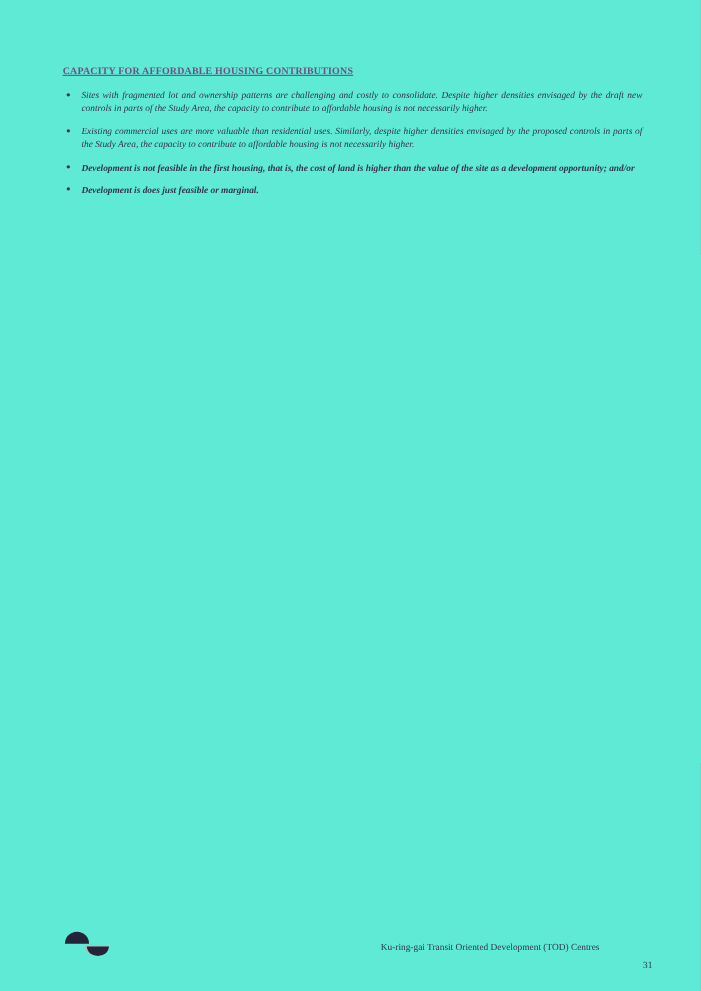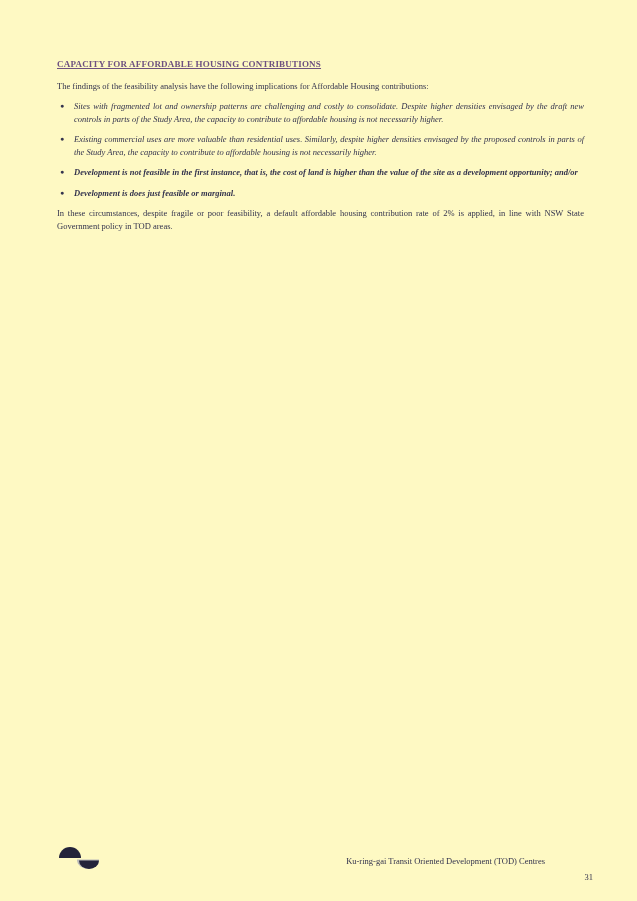"CAPACITY FOR AFFORDABLE HOUSING" .page { background: #fef9c3 -> #5eead4 }
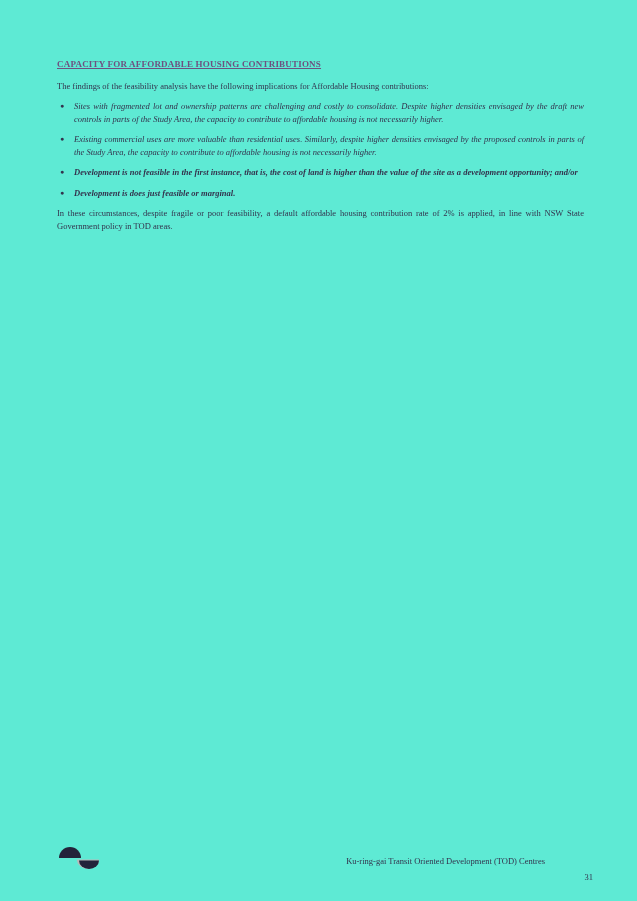"The findings of the feasibility" p.para { html: <p>The findings of the feasibility analysis have the following implications for Affordable Housing contributions:</p> -> none }
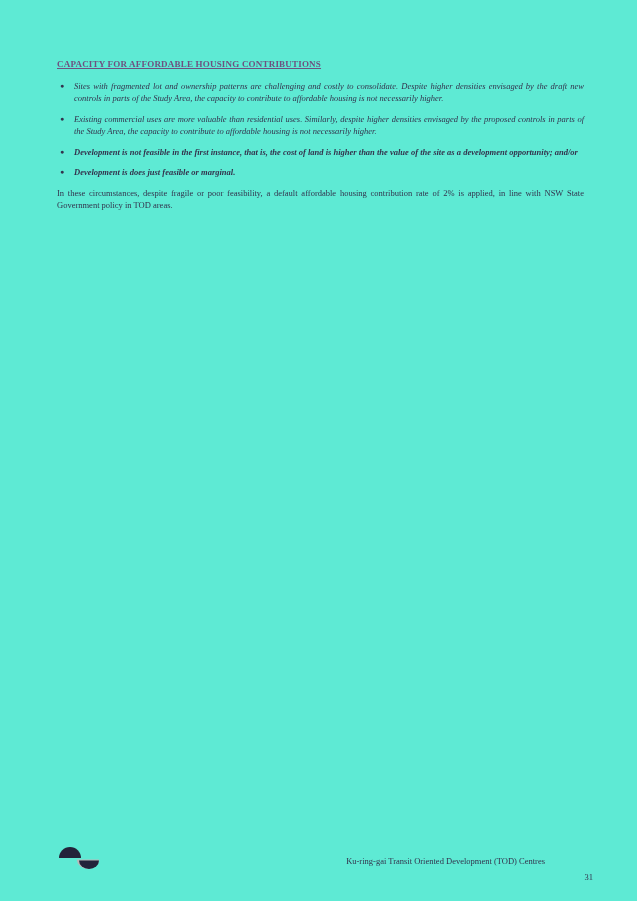"Development is not feasible in" span.bullet-text { text: instance -> housing }
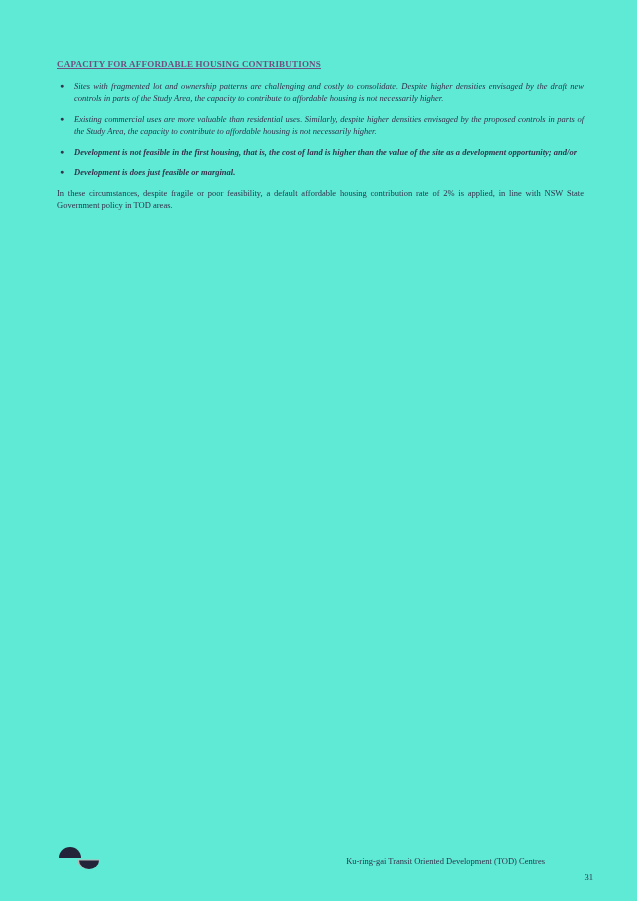"In these circumstances, despite fragile" p.para { html: <p>In these circumstances, despite fragile or poor feasibility, a default affordable housing contribution rate of 2% is applied, in line with NSW State Government policy in TOD areas.</p> -> none }
